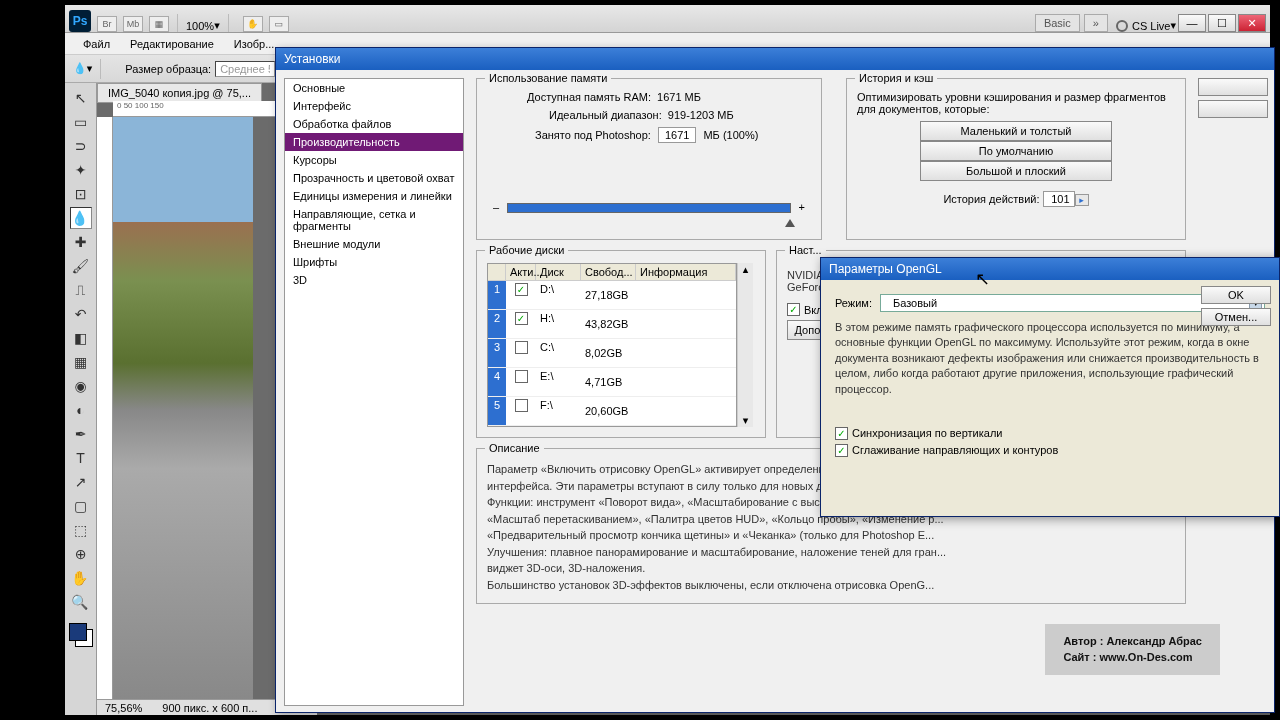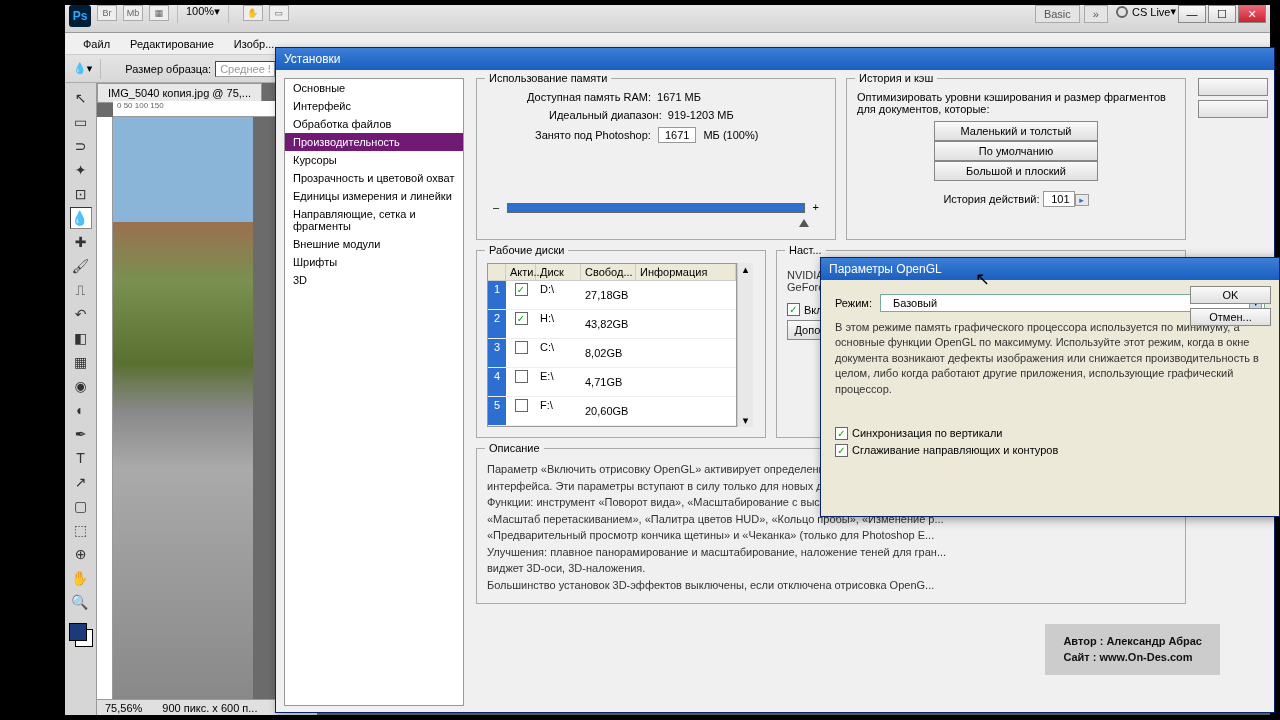"Ps" .titlebar { align-items: flex-start -> flex-end }
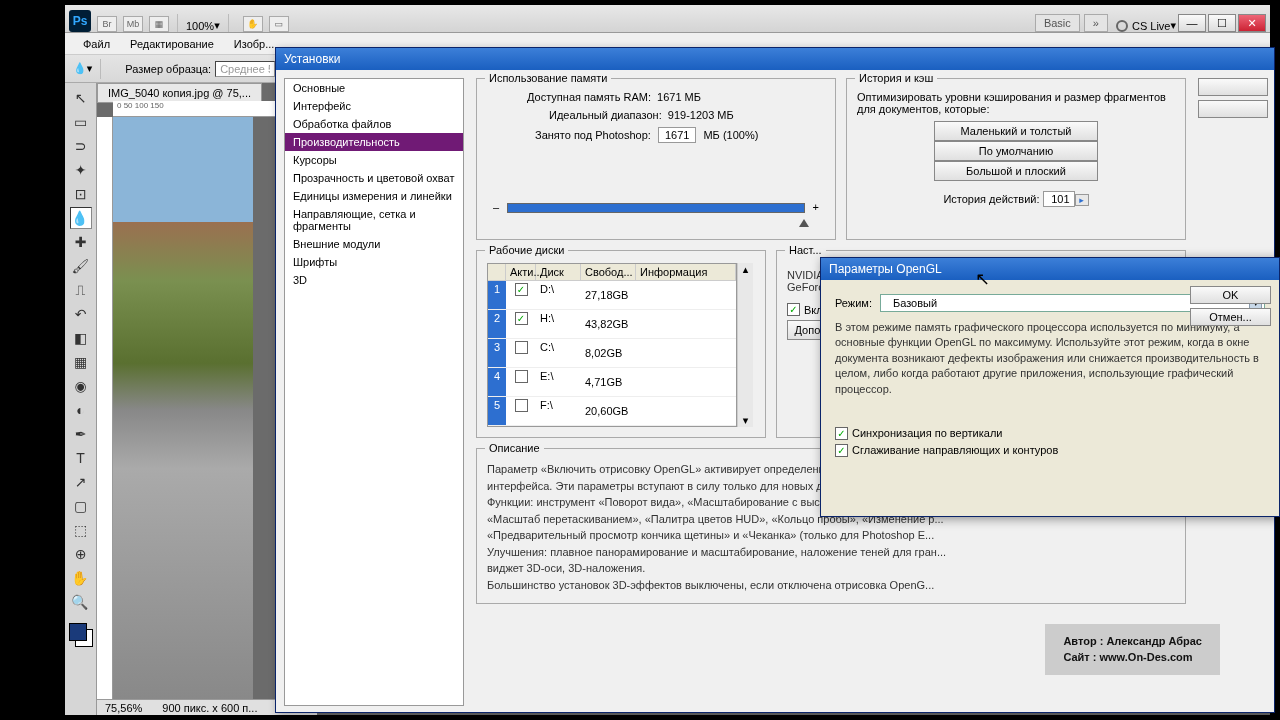"Использование памяти" div { gap: 10px -> 24px }
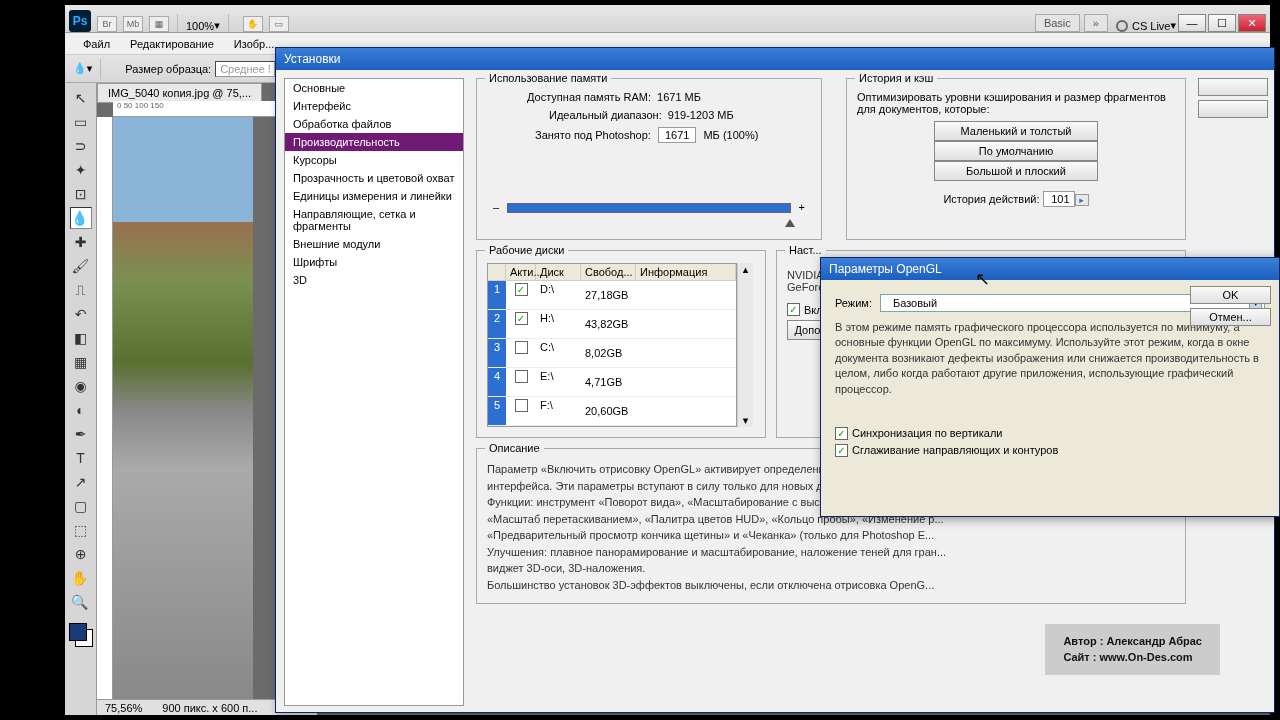"Маленький и толстый" .btn { width: 164px -> 192px }
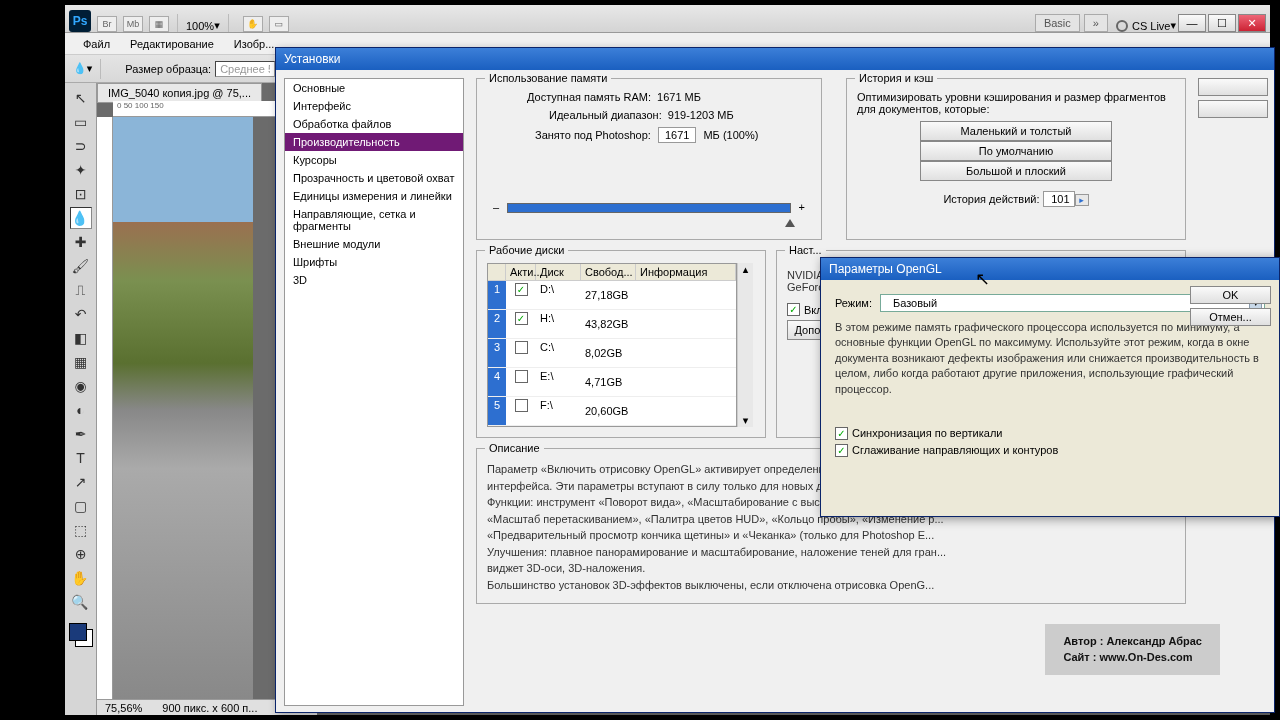"OK" .gl-btn { width: 81px -> 70px }
